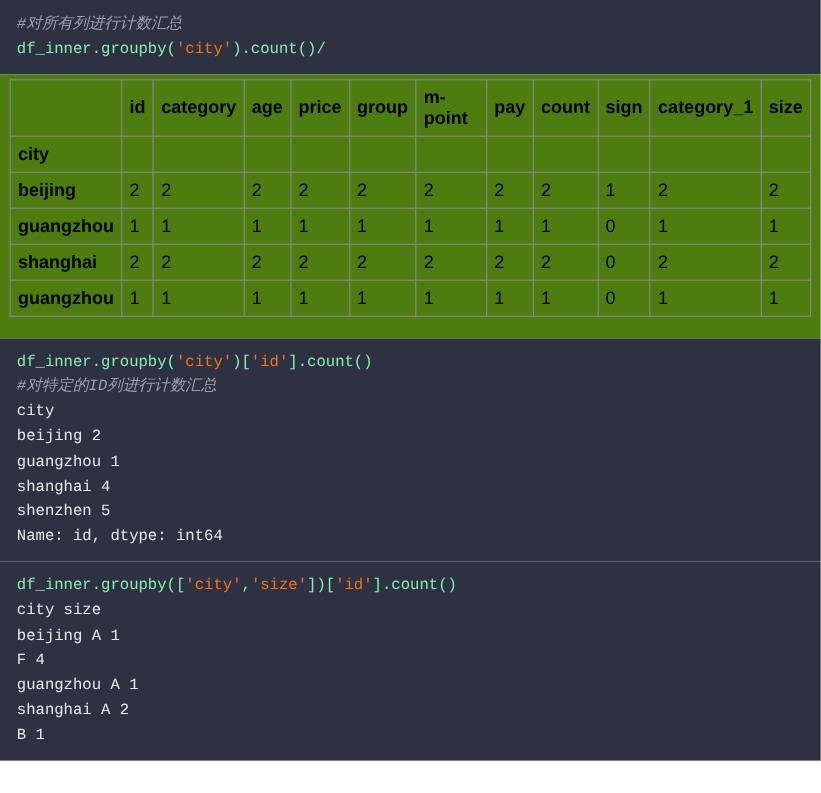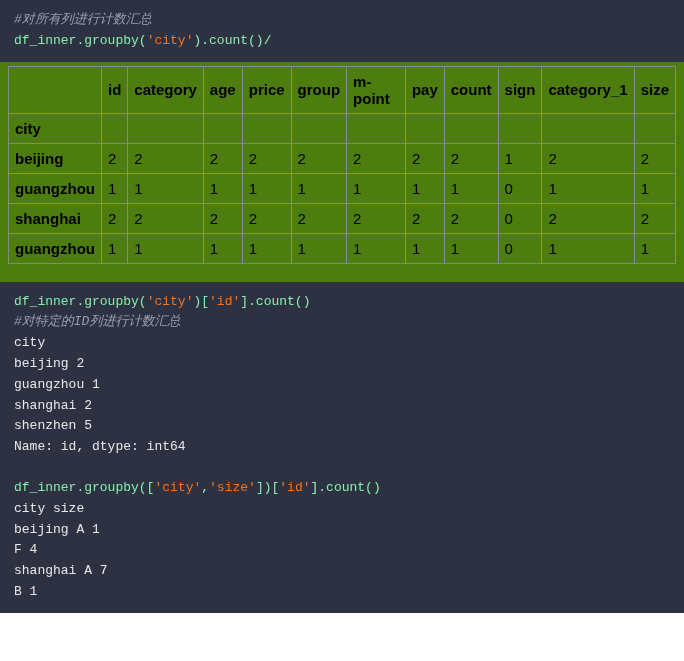"shanghai 2" div.line { text: 2 -> 4 }
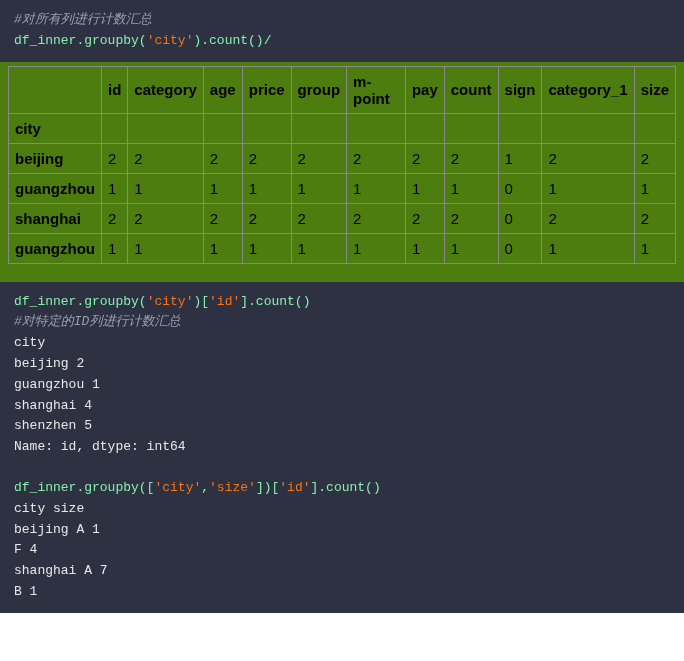"guangzhou A 1" div.line { html: none -> <div>guangzhou A 1</div> }
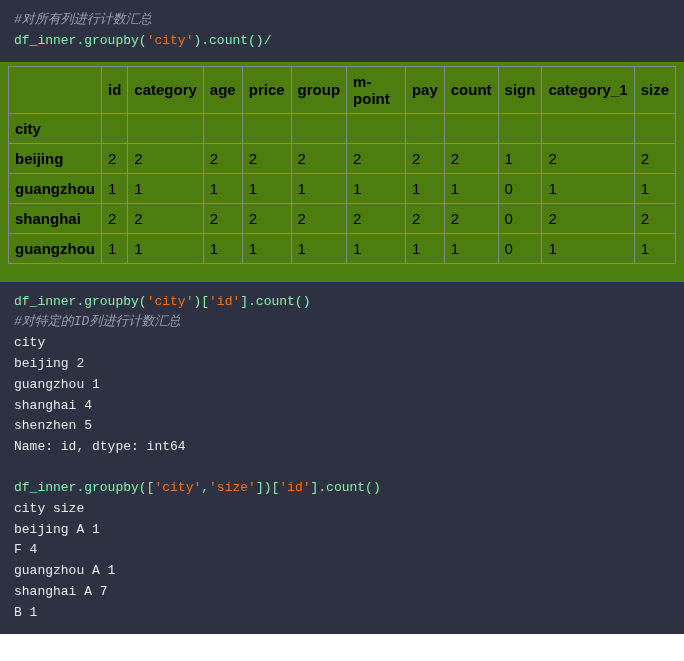"shanghai A 7" div.line { text: 7 -> 2 }
